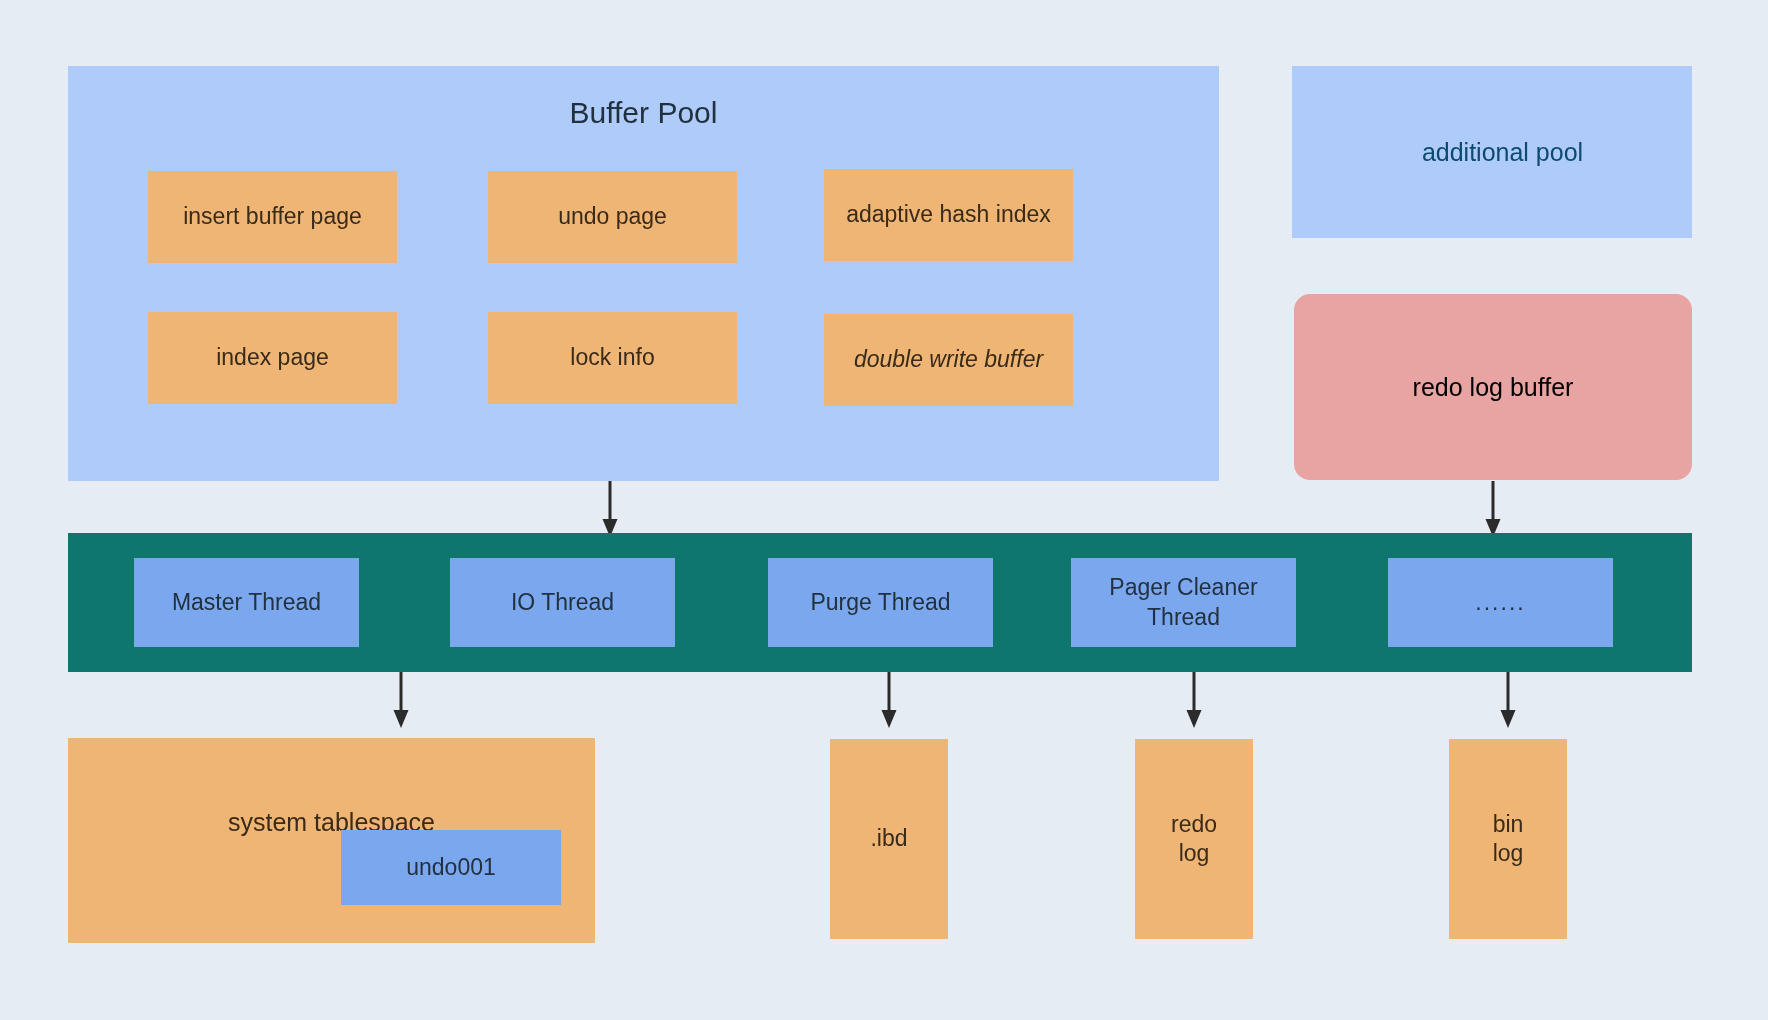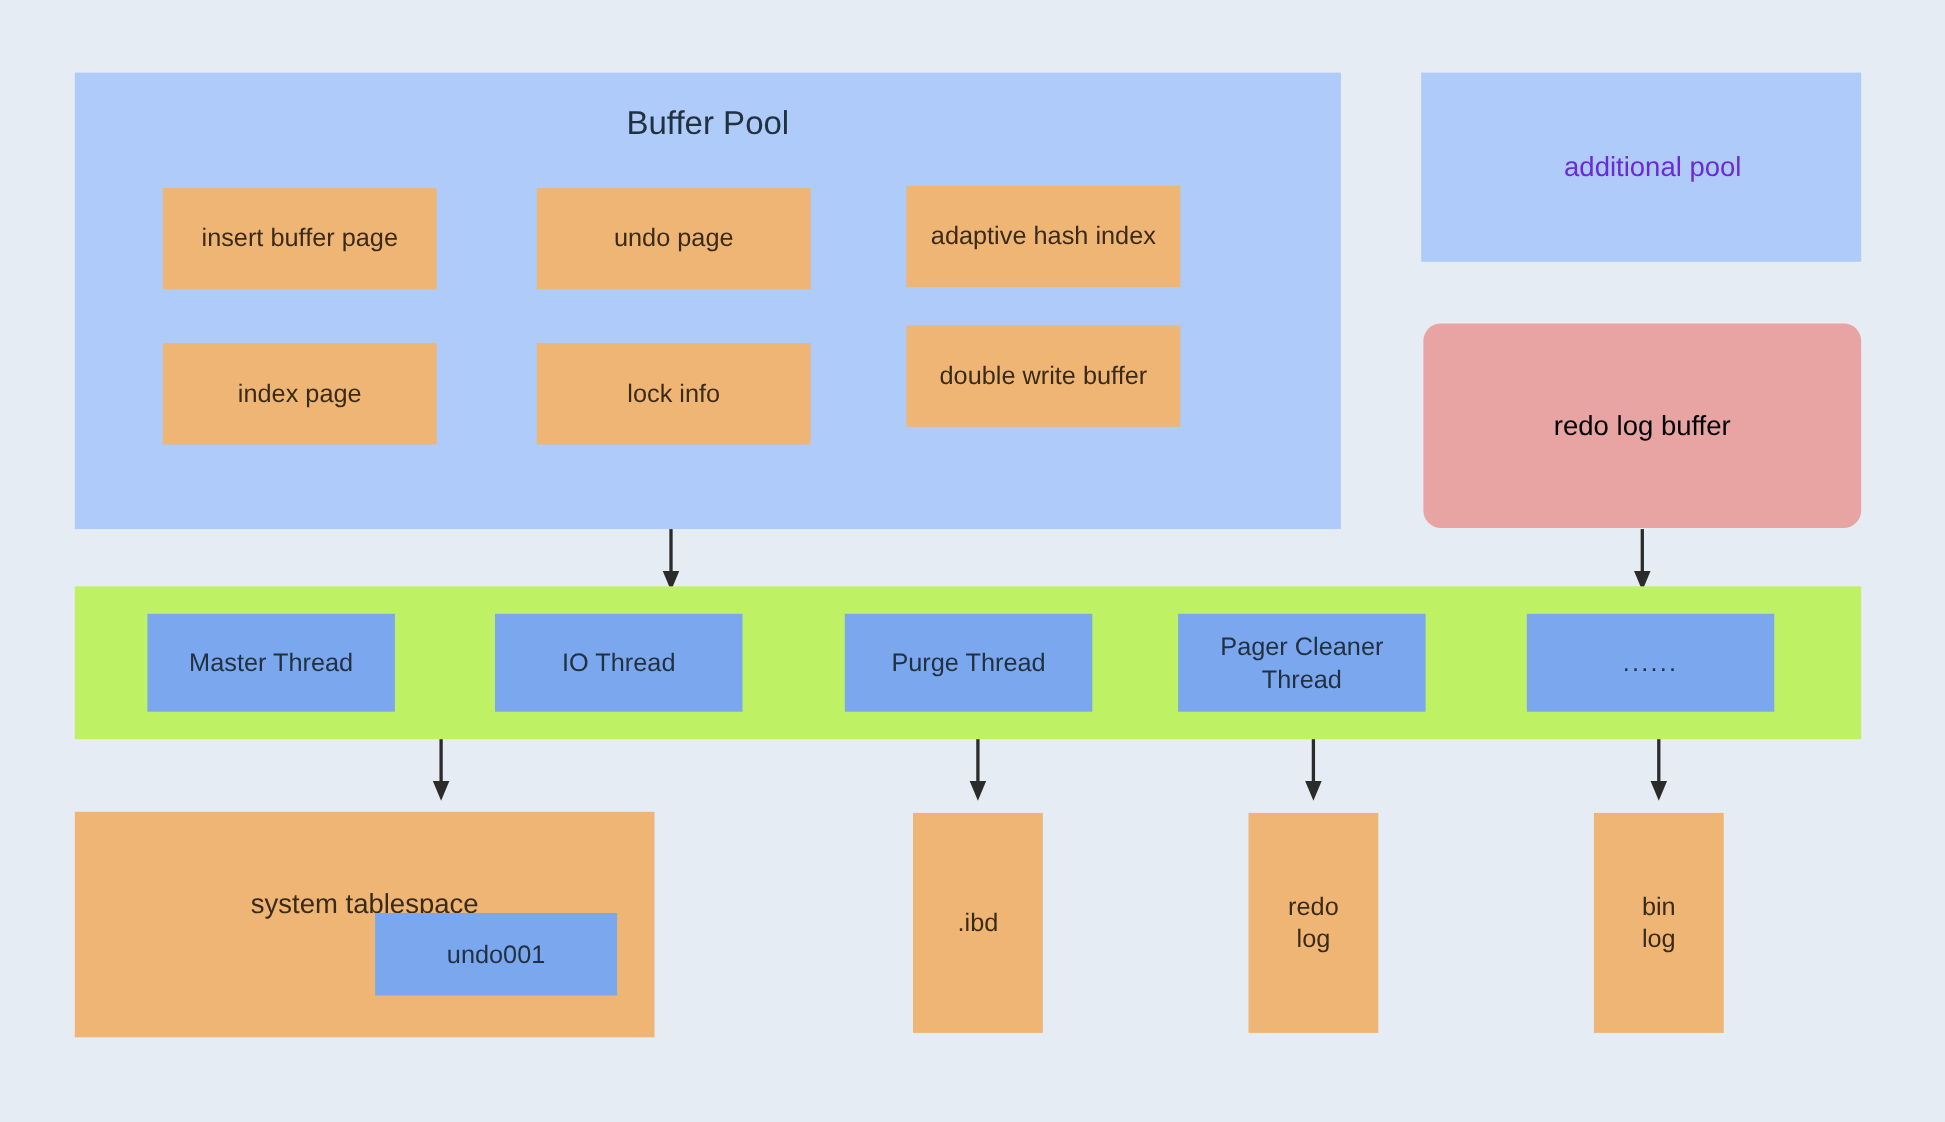"additional pool" .lbl-dark { color: #6d28d9 -> #0c4a6e }
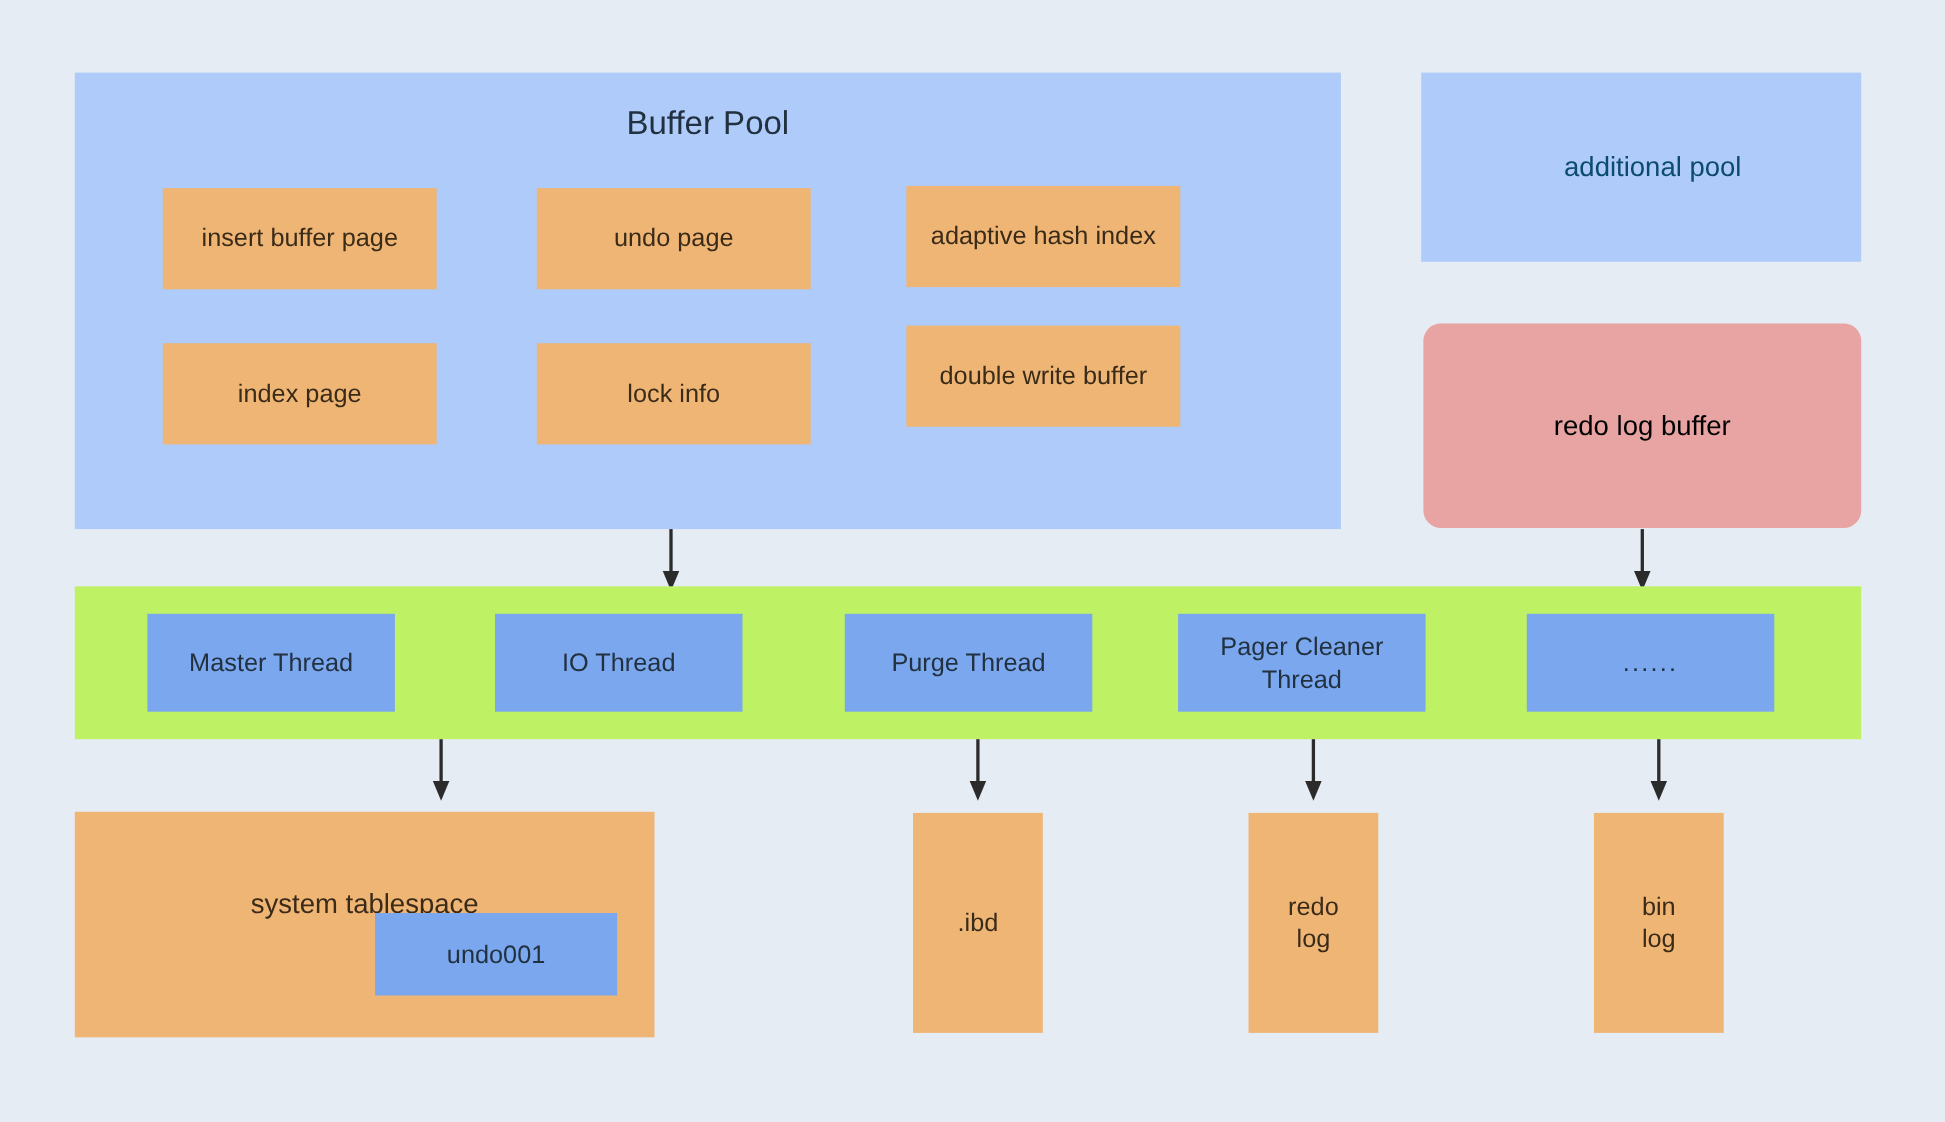"double write buffer" div.box { font-style: none -> italic; top: 230px -> 248px }
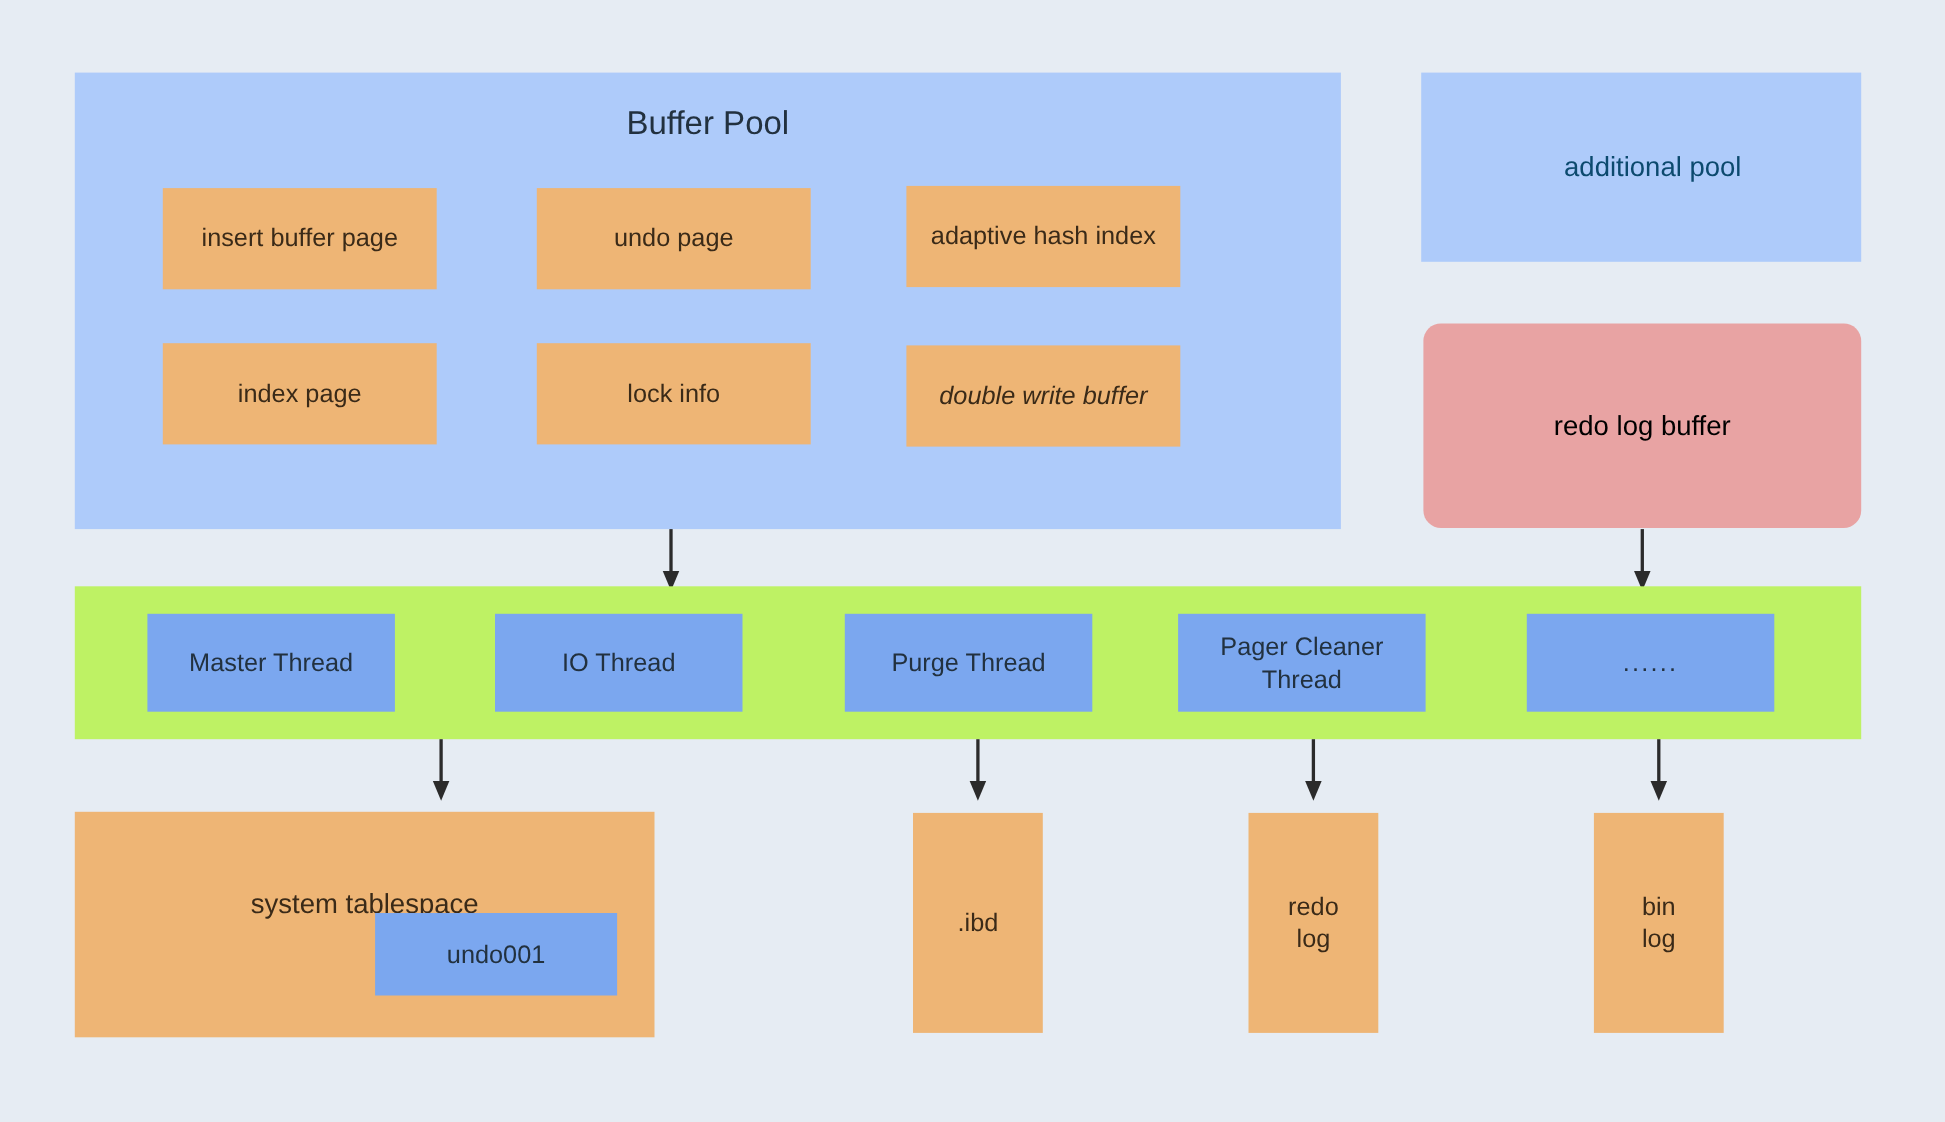"Master Thread" .orange-pale { background: #bef264 -> #0f766e }
